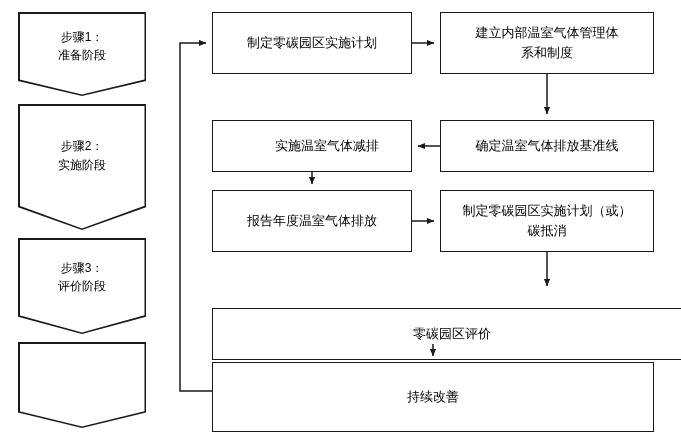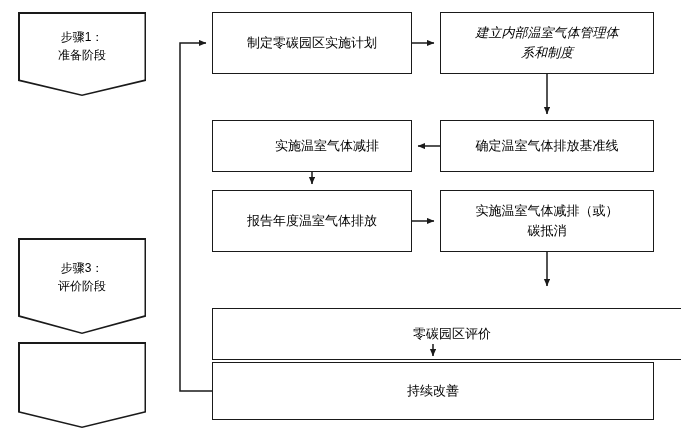"建立内部温室气体管理体" div.box { font-style: italic -> none }
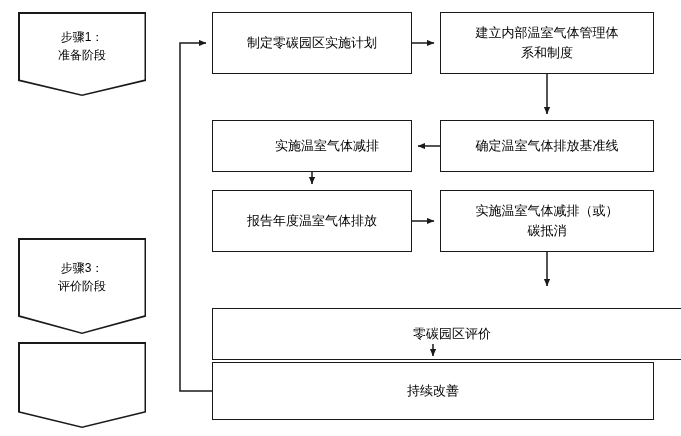"步骤2：" div.pent-wrap { html: none -> <div> <div></div> <div></div> <div>步骤2： 实施阶段</div> </div> }
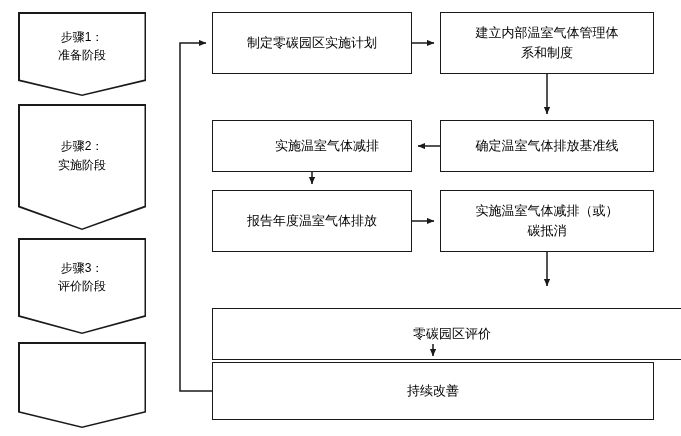"实施温室气体减排（或）" div.box { text: 实施温室气体减排 -> 制定零碳园区实施计划 }
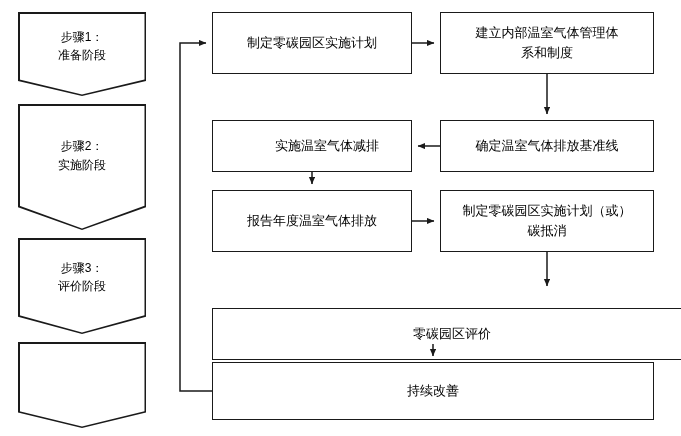"持续改善" div.box { height: 58px -> 70px }
